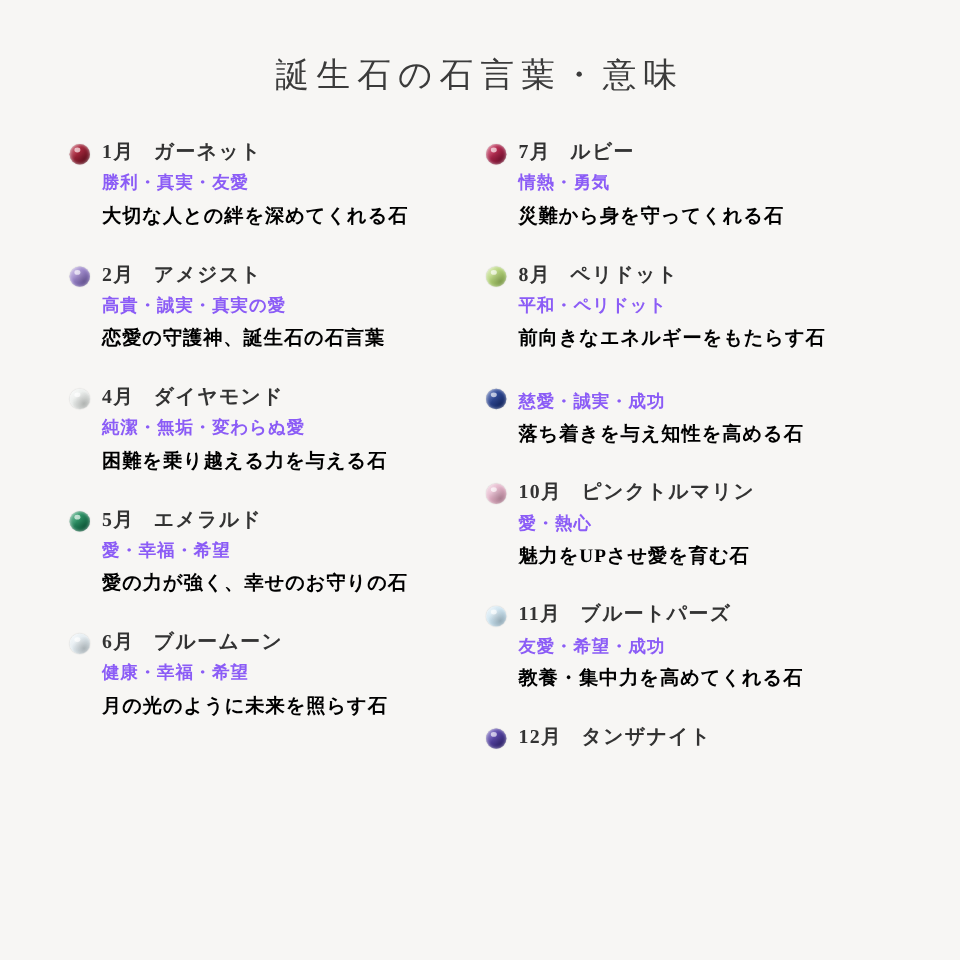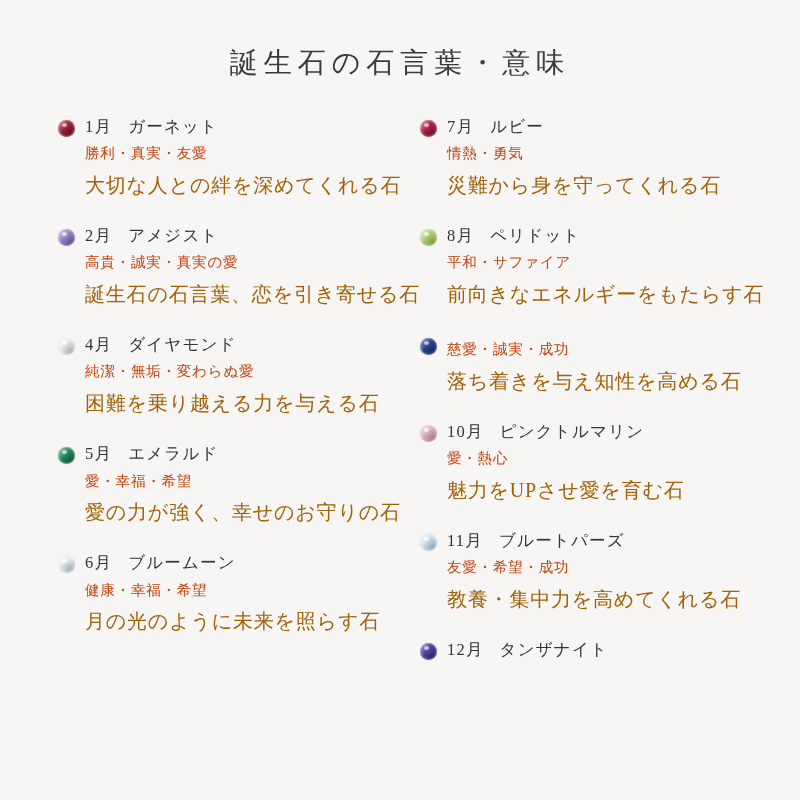"1月 ガーネット" .texts { font-weight: none -> bold }
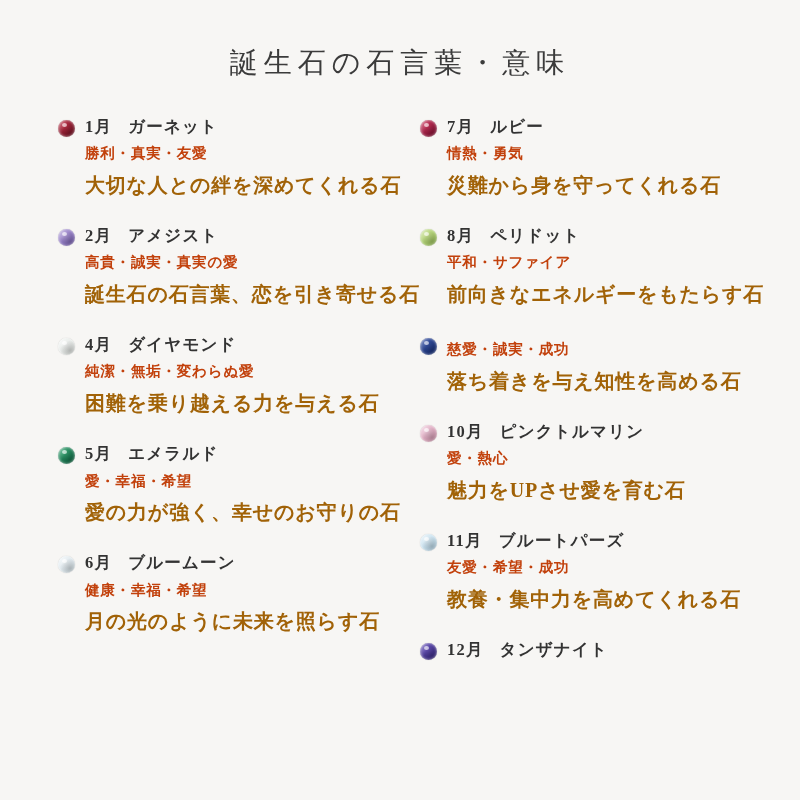"勝利・真実・友愛" .kotoba { color: #c2410c -> #8b5cf6 }
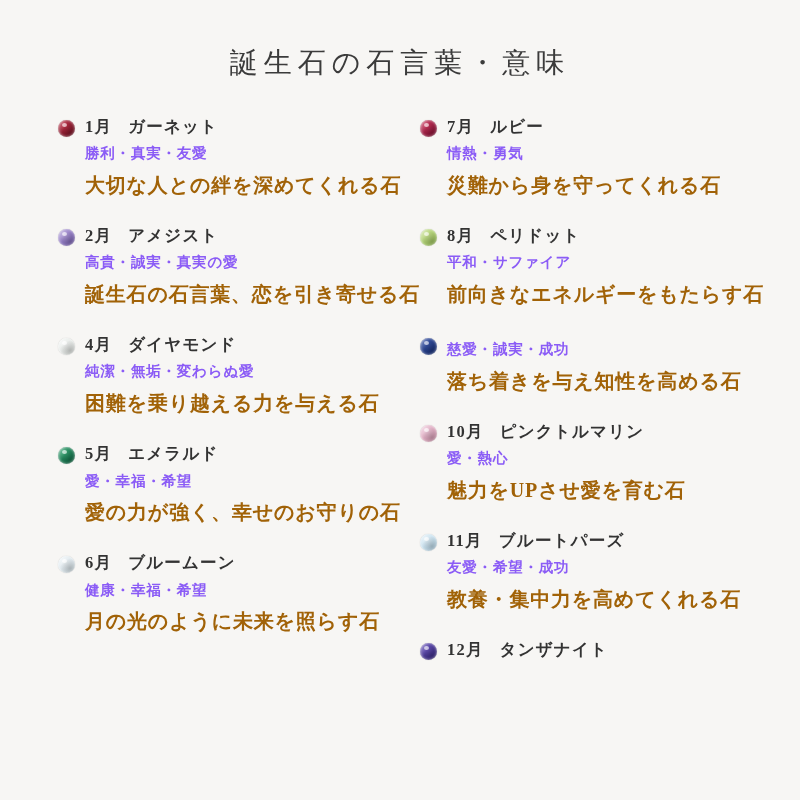"大切な人との絆を深めてくれる石" .imi { color: #a16207 -> #000000; font-size: 20px -> 16px }
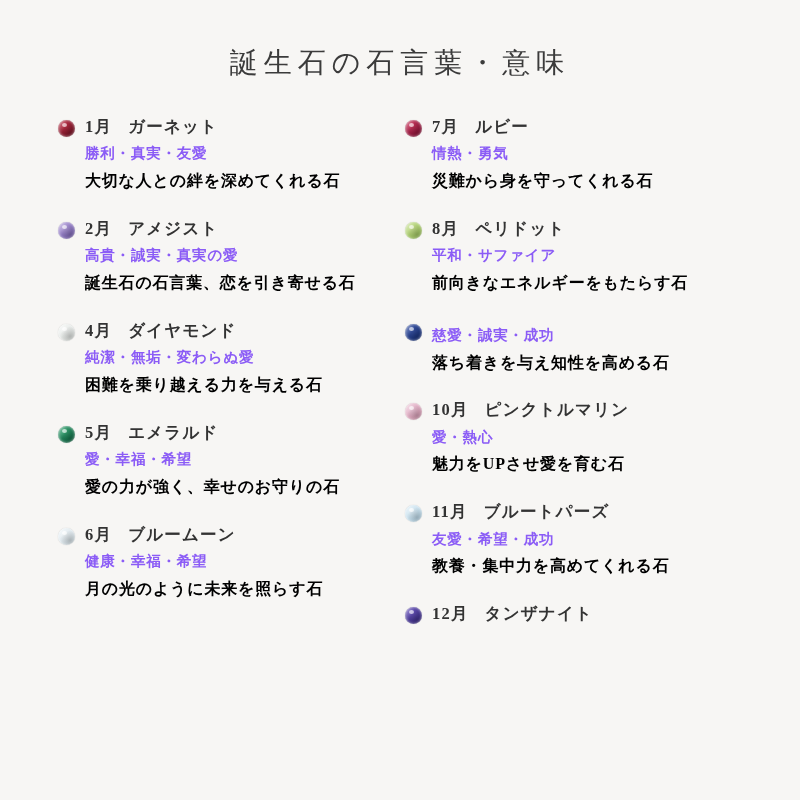"平和・サファイア" div.kotoba { text: サファイア -> ペリドット }
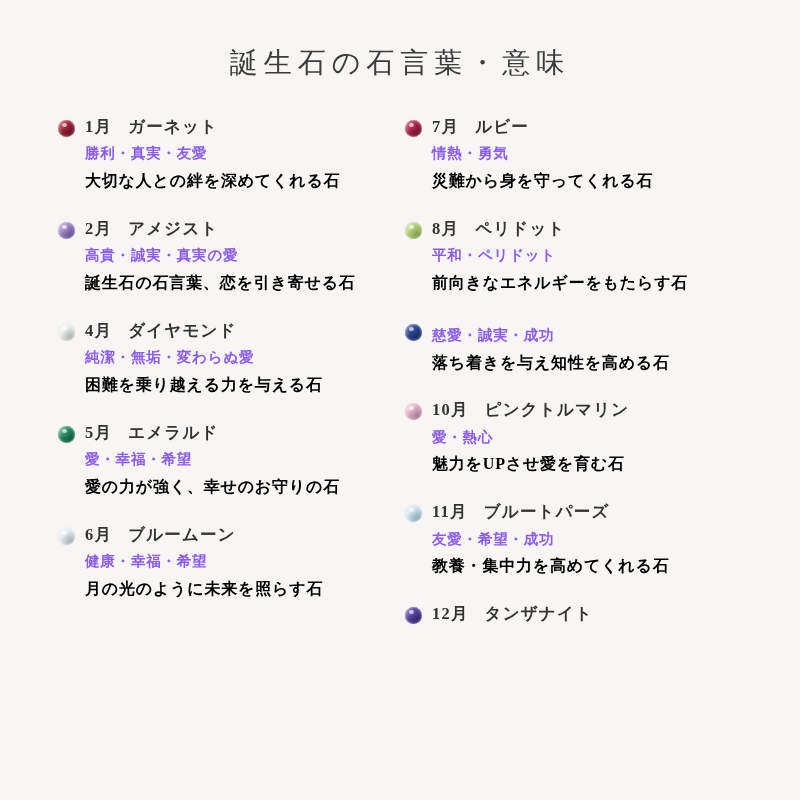"誕生石の石言葉、恋を引き寄せる石" div.imi { text: 誕生石の石言葉、恋を引き寄せる石 -> 恋愛の守護神、誕生石の石言葉 }
